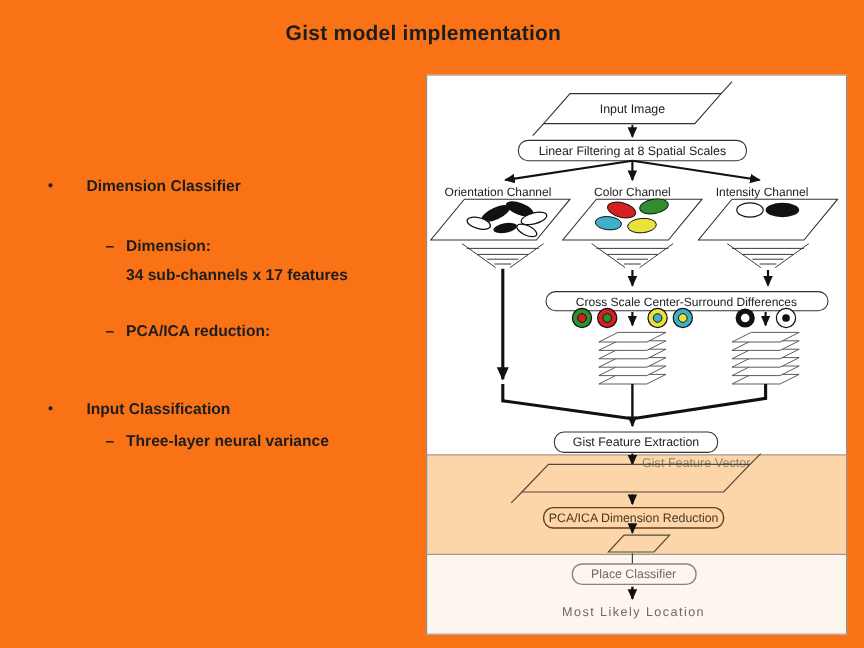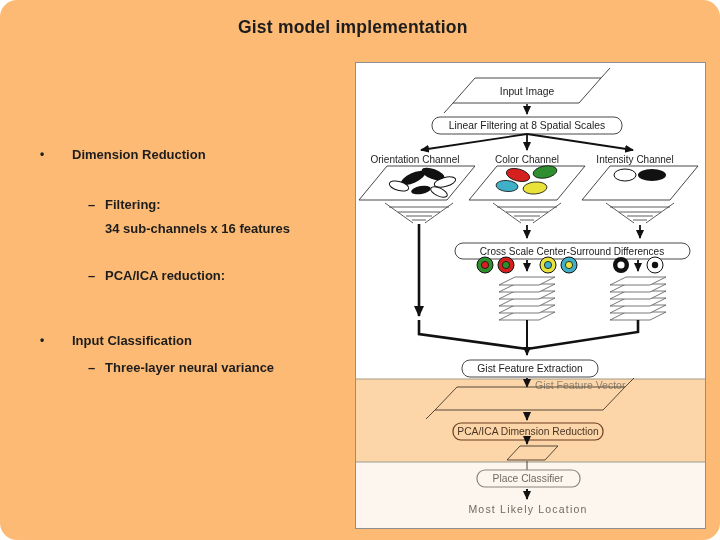"Gist model implementation" .slide { background: #fdba74 -> #f97316; border-radius: 17px -> none }
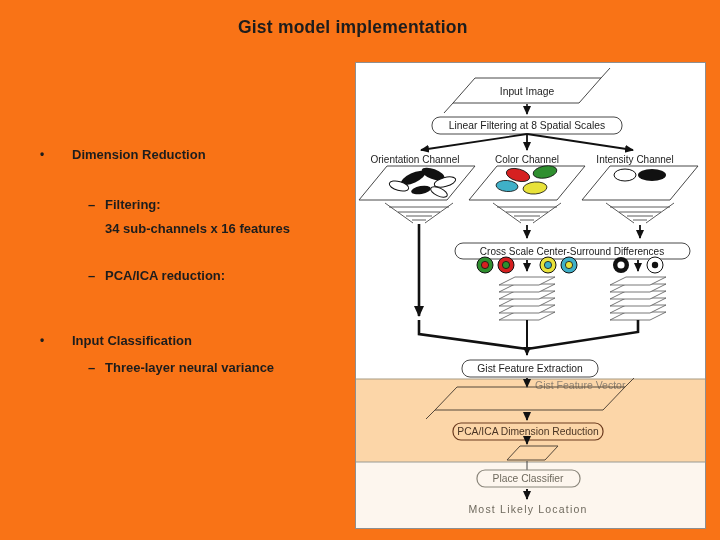"Dimension Reduction" span { text: Reduction -> Classifier }
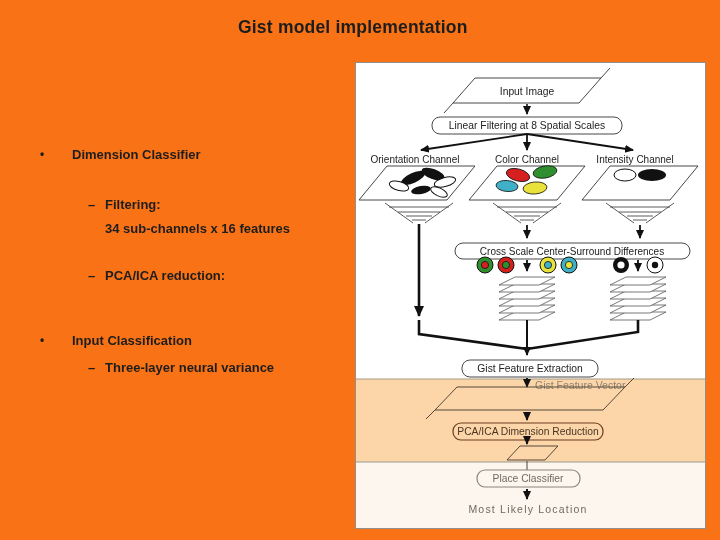"Filtering:" span { text: Filtering -> Dimension }
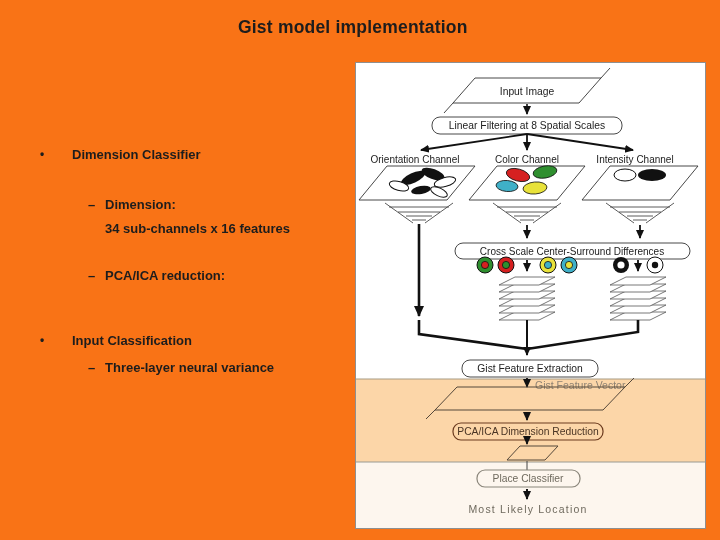"34 sub-channels x 16 features" span { text: 16 -> 17 }
